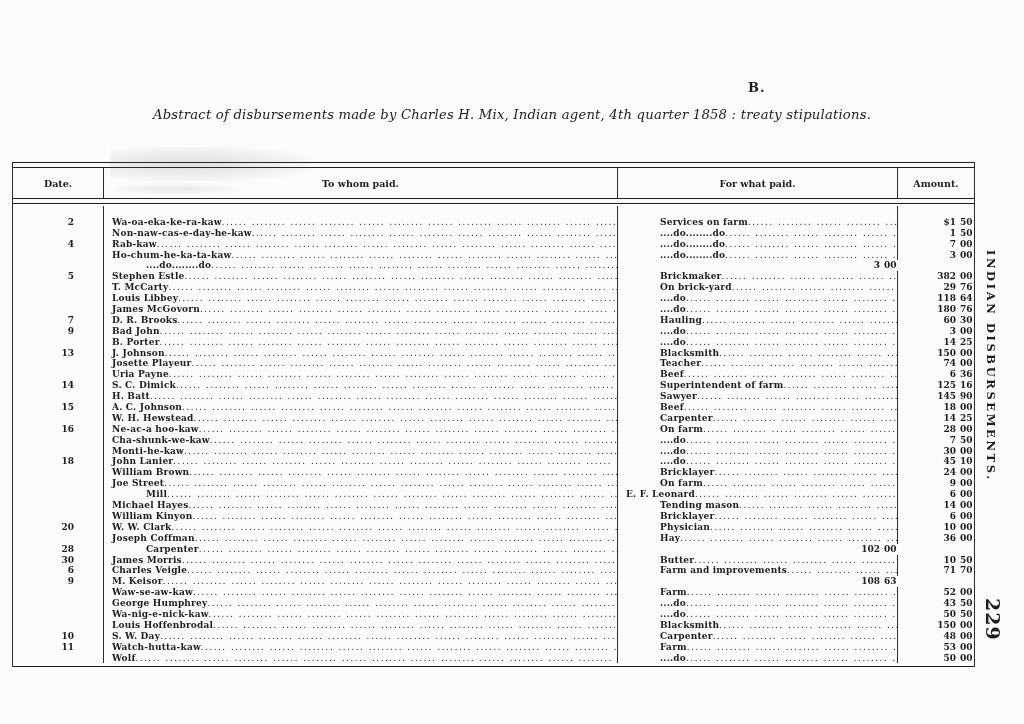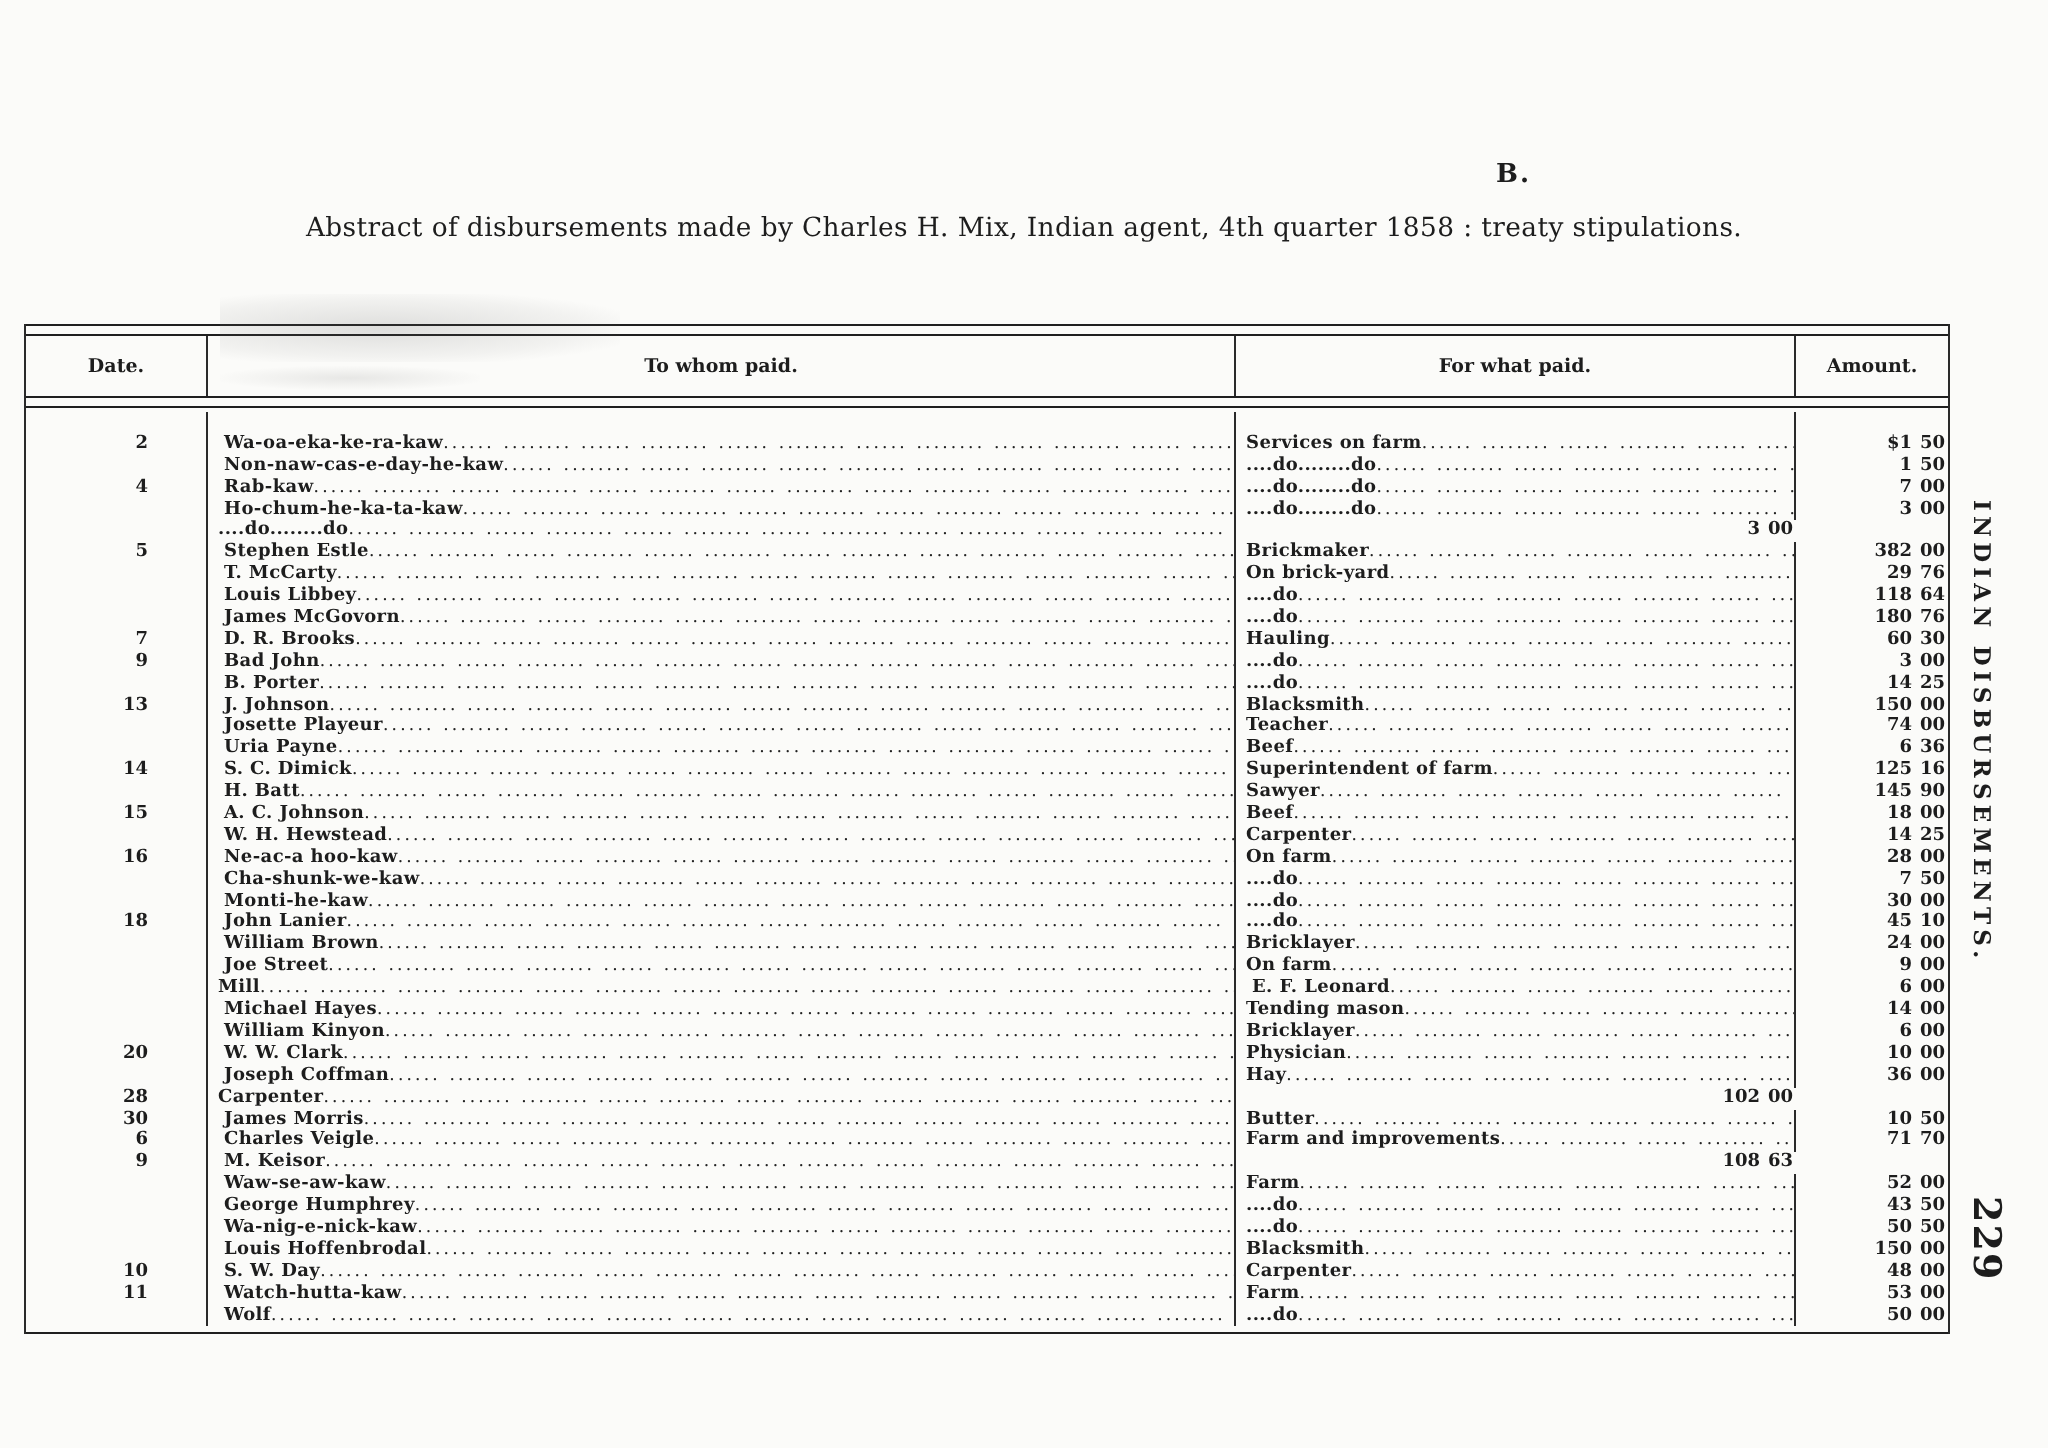"Abstract of disbursements made by" .doc-title { font-style: none -> italic }
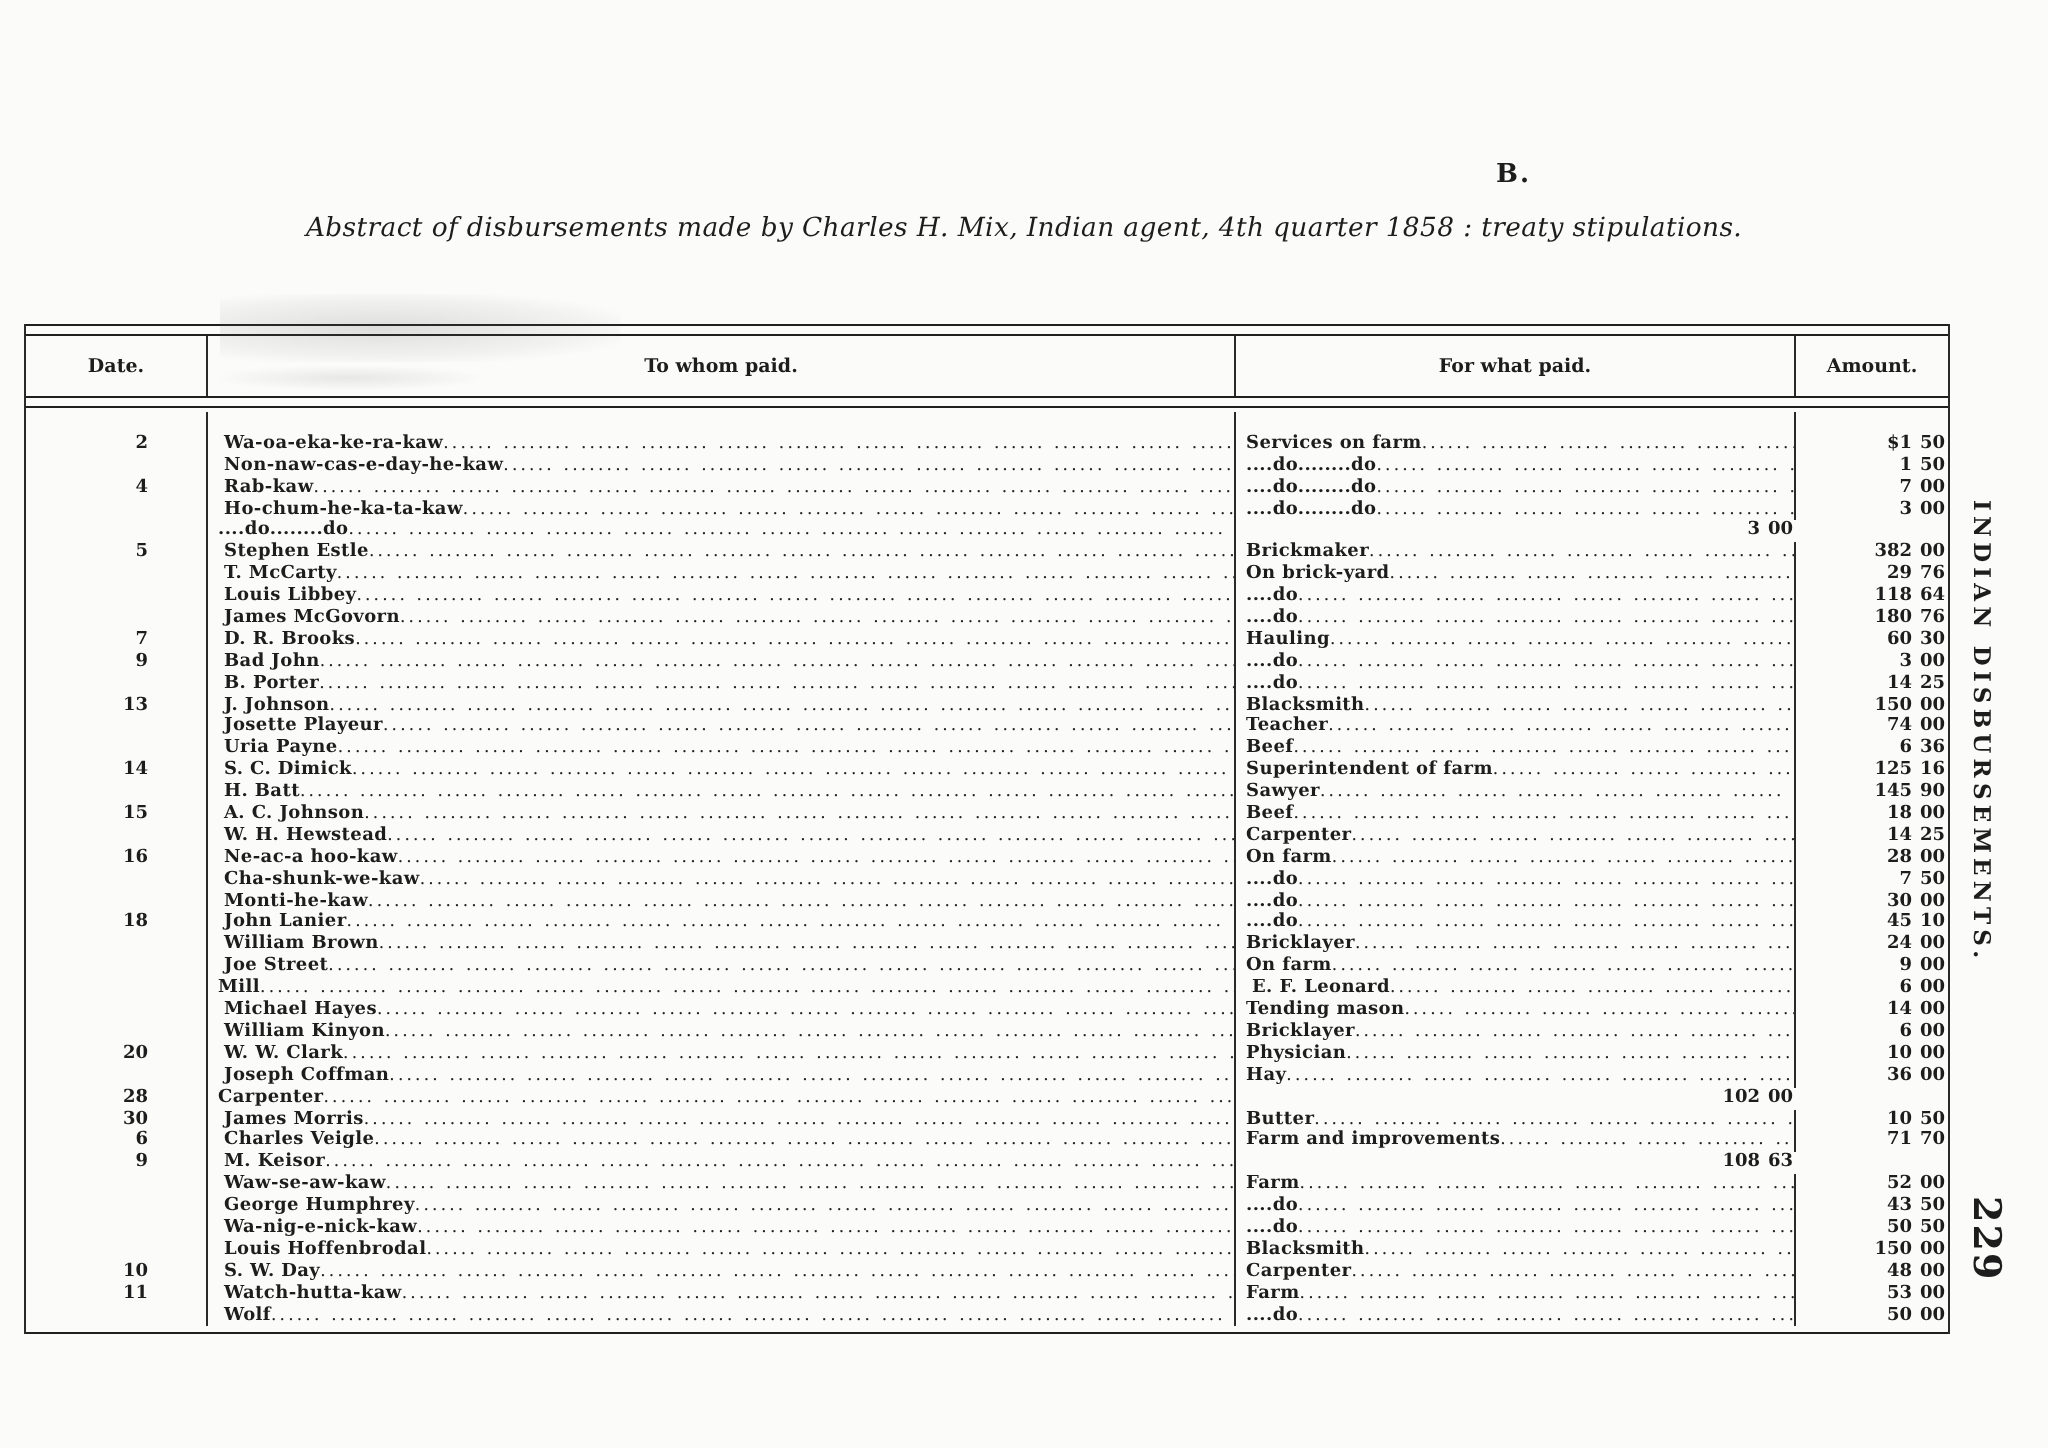"Services on farm" .purpose { margin-left: none -> 37px }
